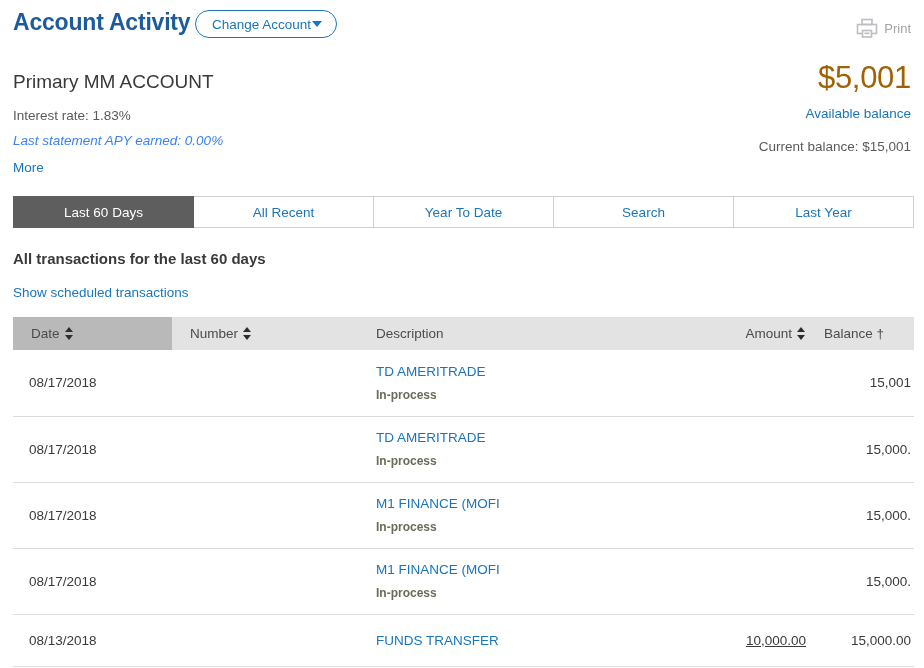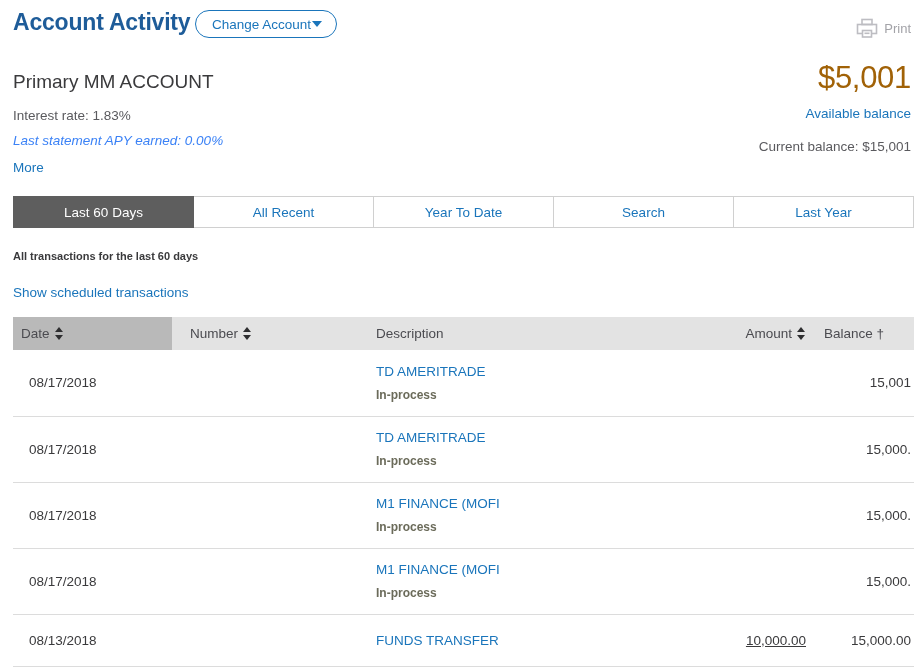"All transactions for the last" .section-head { font-size: 11px -> 15px }
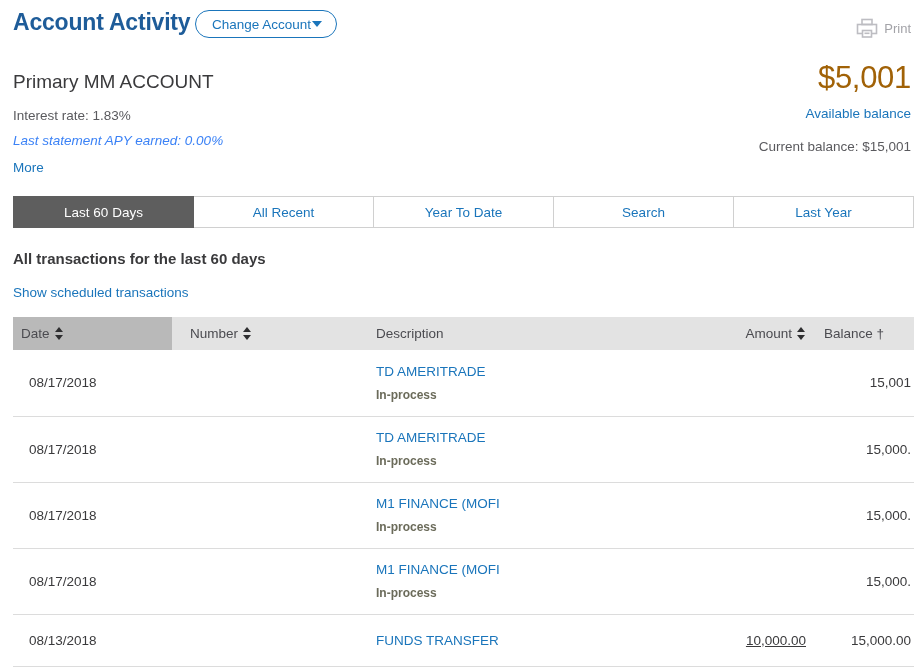"Date" th.col-date { padding-left: 8px -> 18px }
